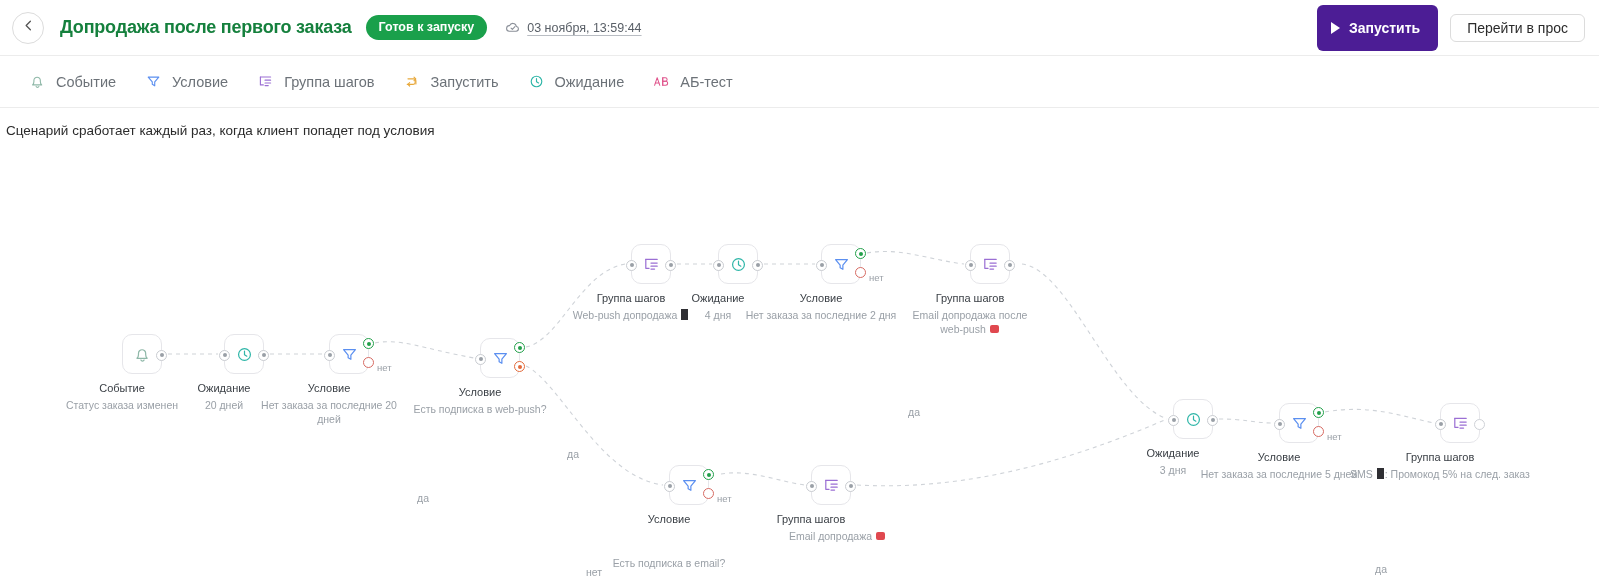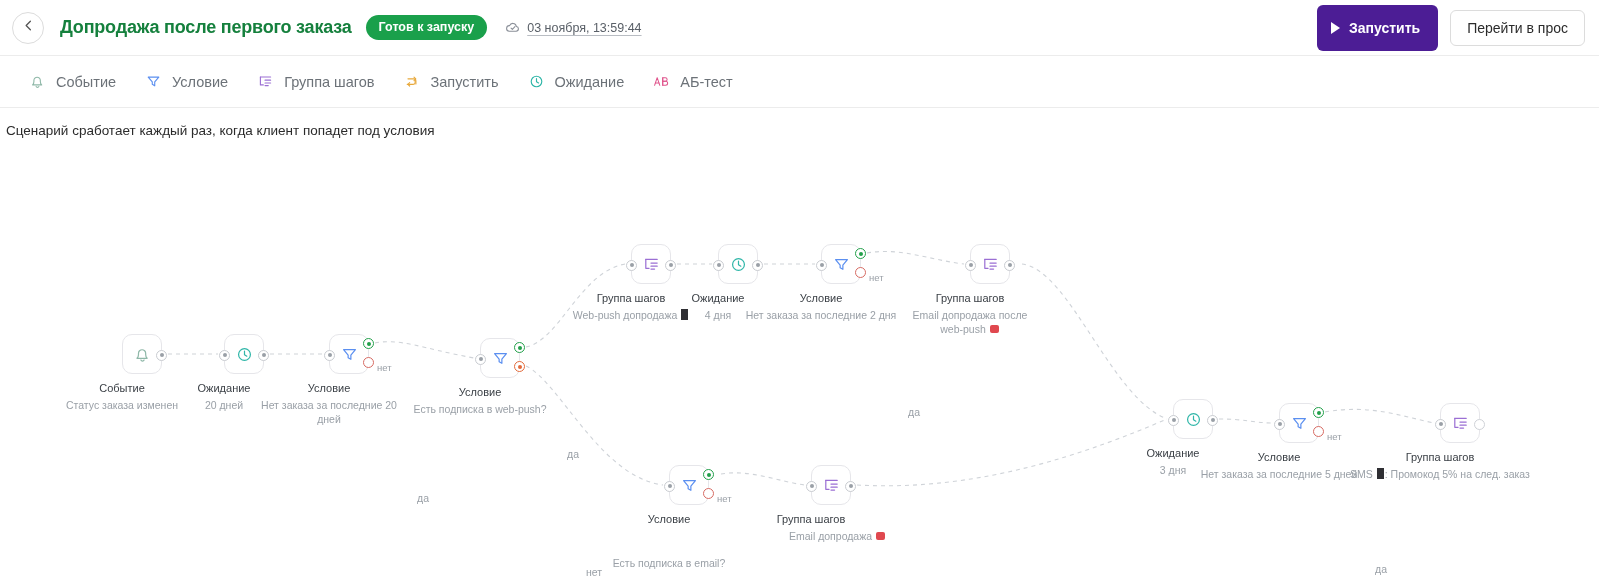"Перейти в прос" .btn-preview { height: 36px -> 28px }
